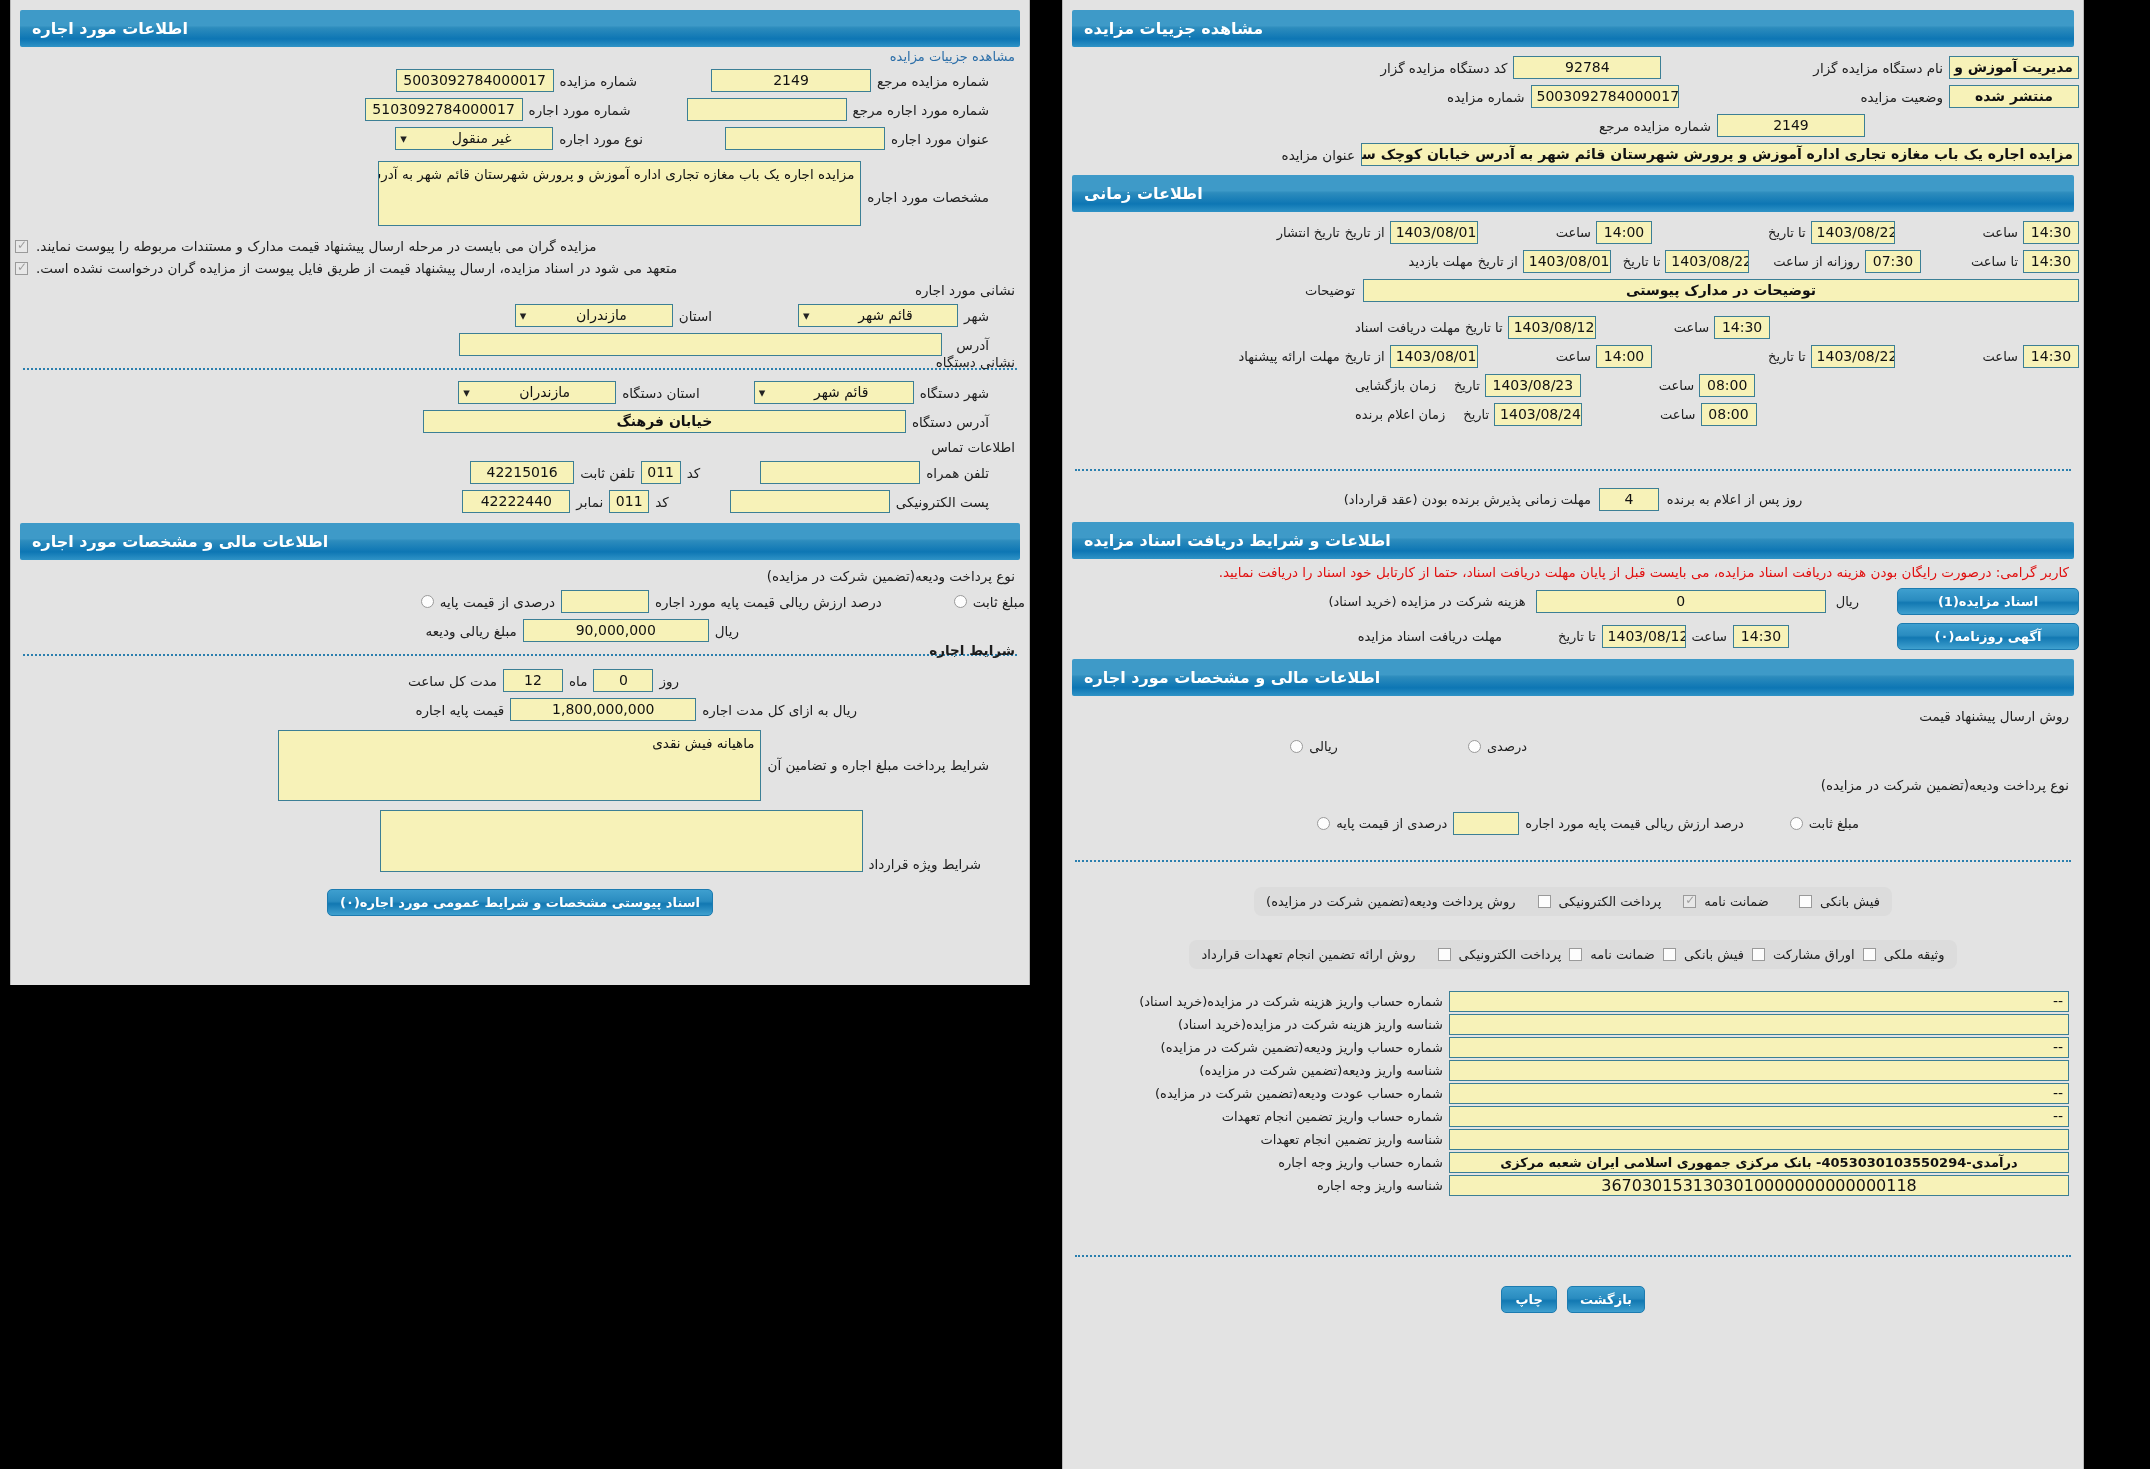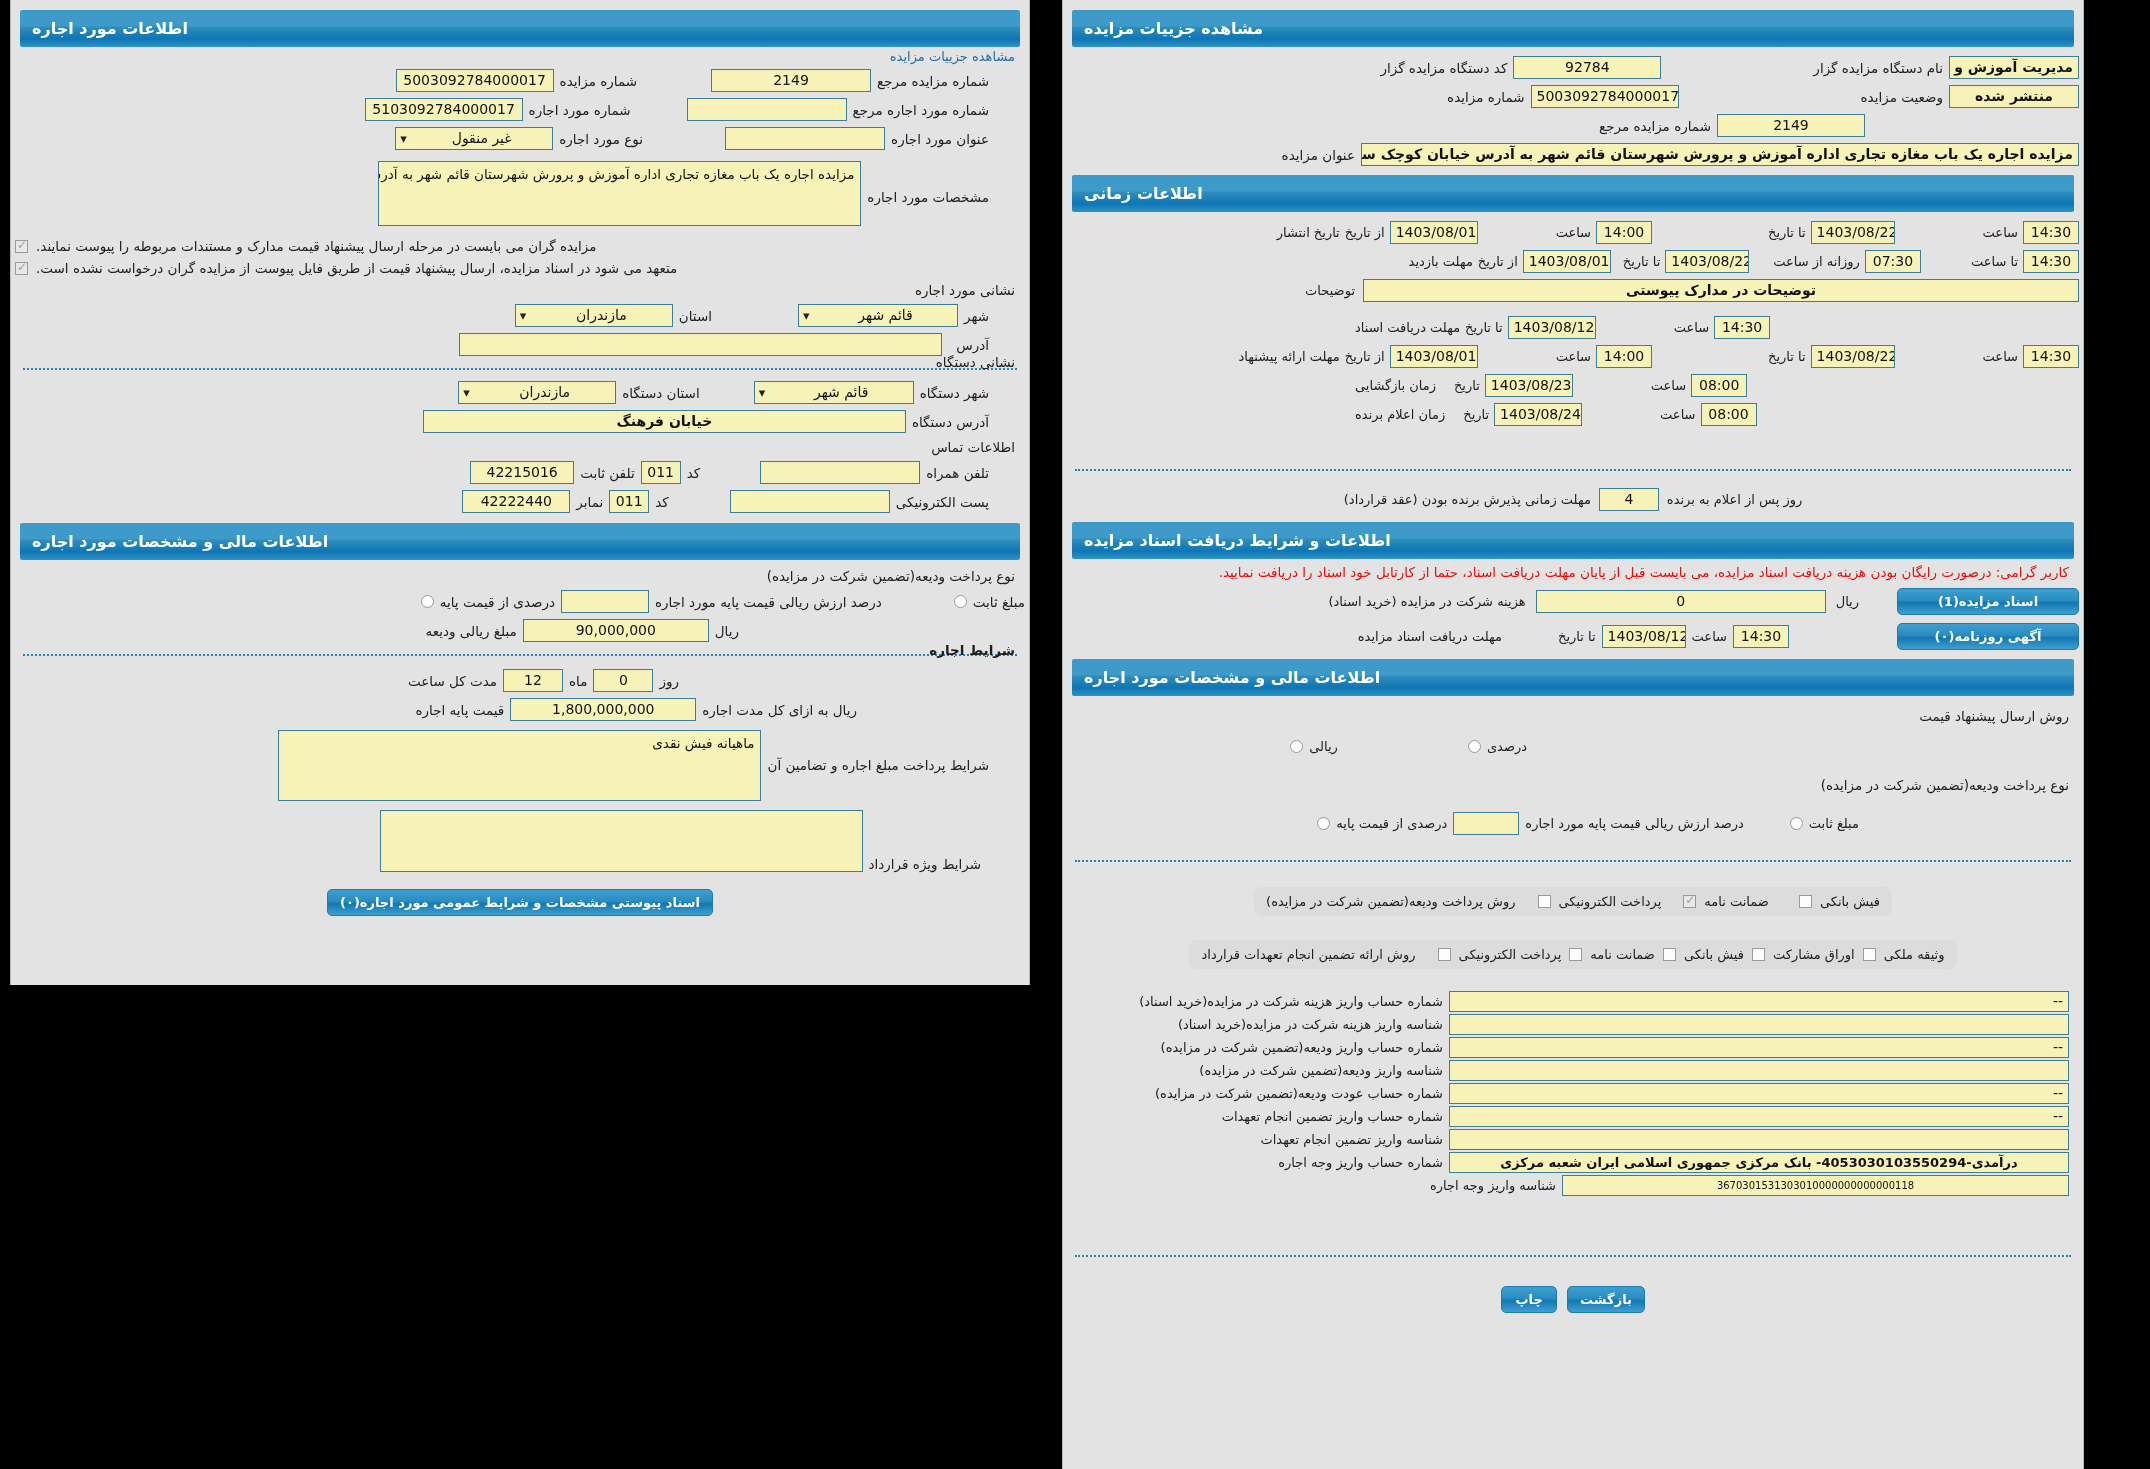"1403/08/23" div.fld { width: 88px -> 96px }
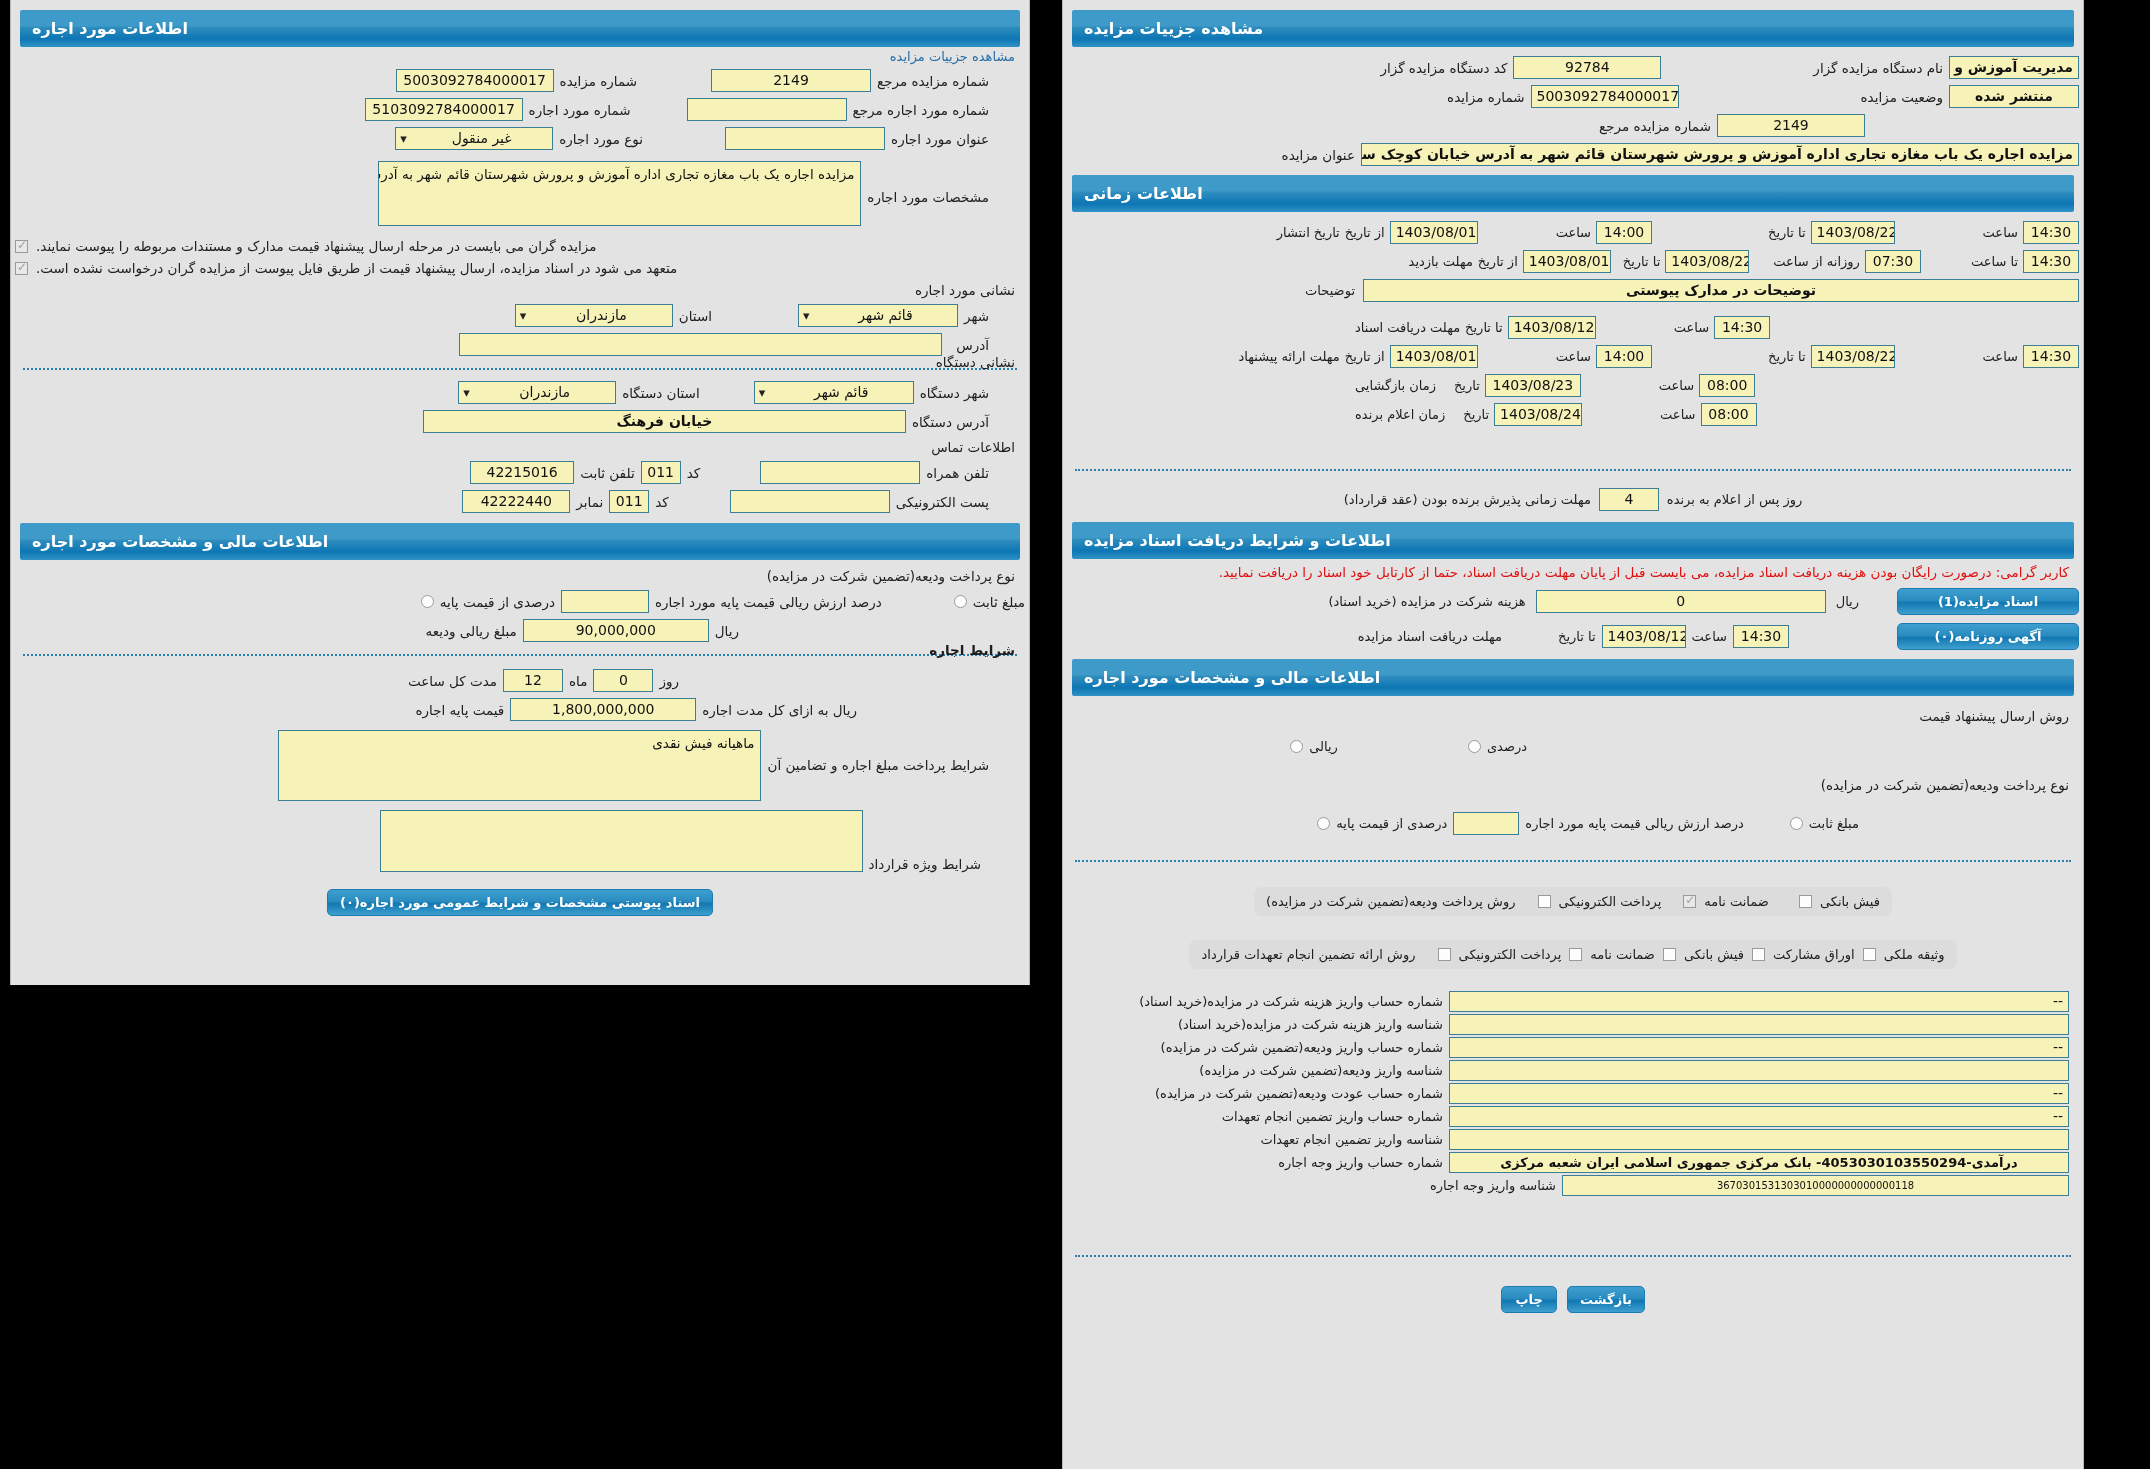"3670301531303010000000000000118" div.fld { font-size: 10px -> 16px; width: 507px -> 620px }
